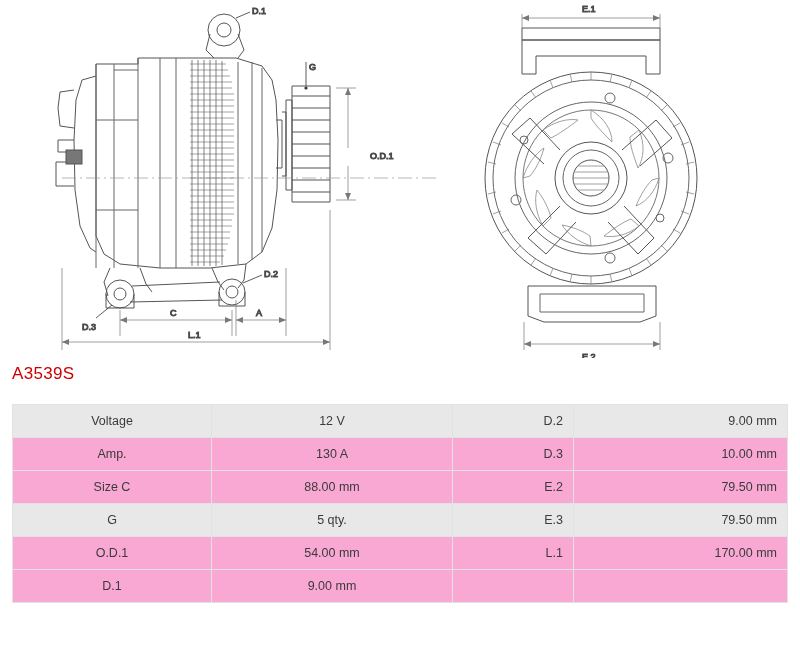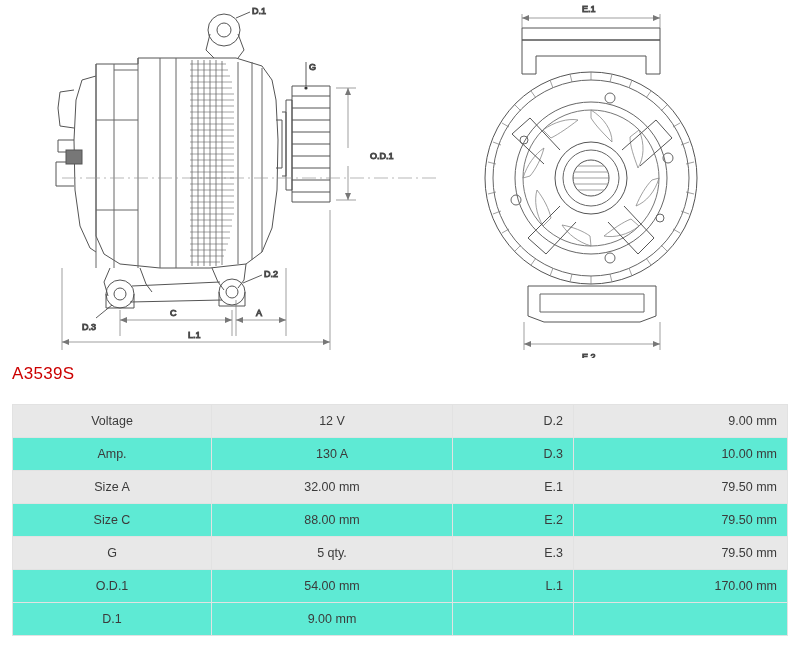"Amp." table.specs td { background: #5eead4 -> #f9a8d4 }
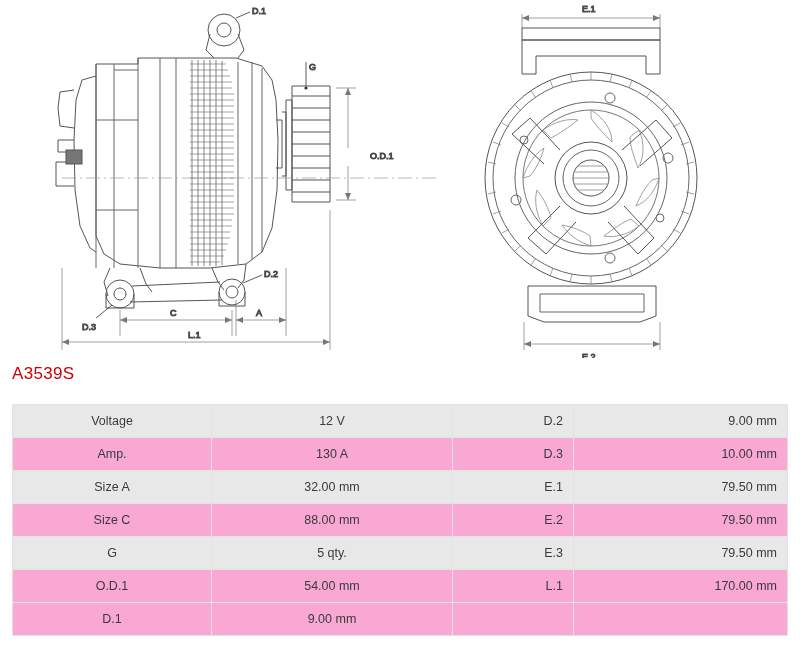"Size A" tr.alt { html: <tr> <td>Size A</td> <td>32.00 mm</td> <td>E.1</td> <td>79.50 mm</td> </tr> -> none }
